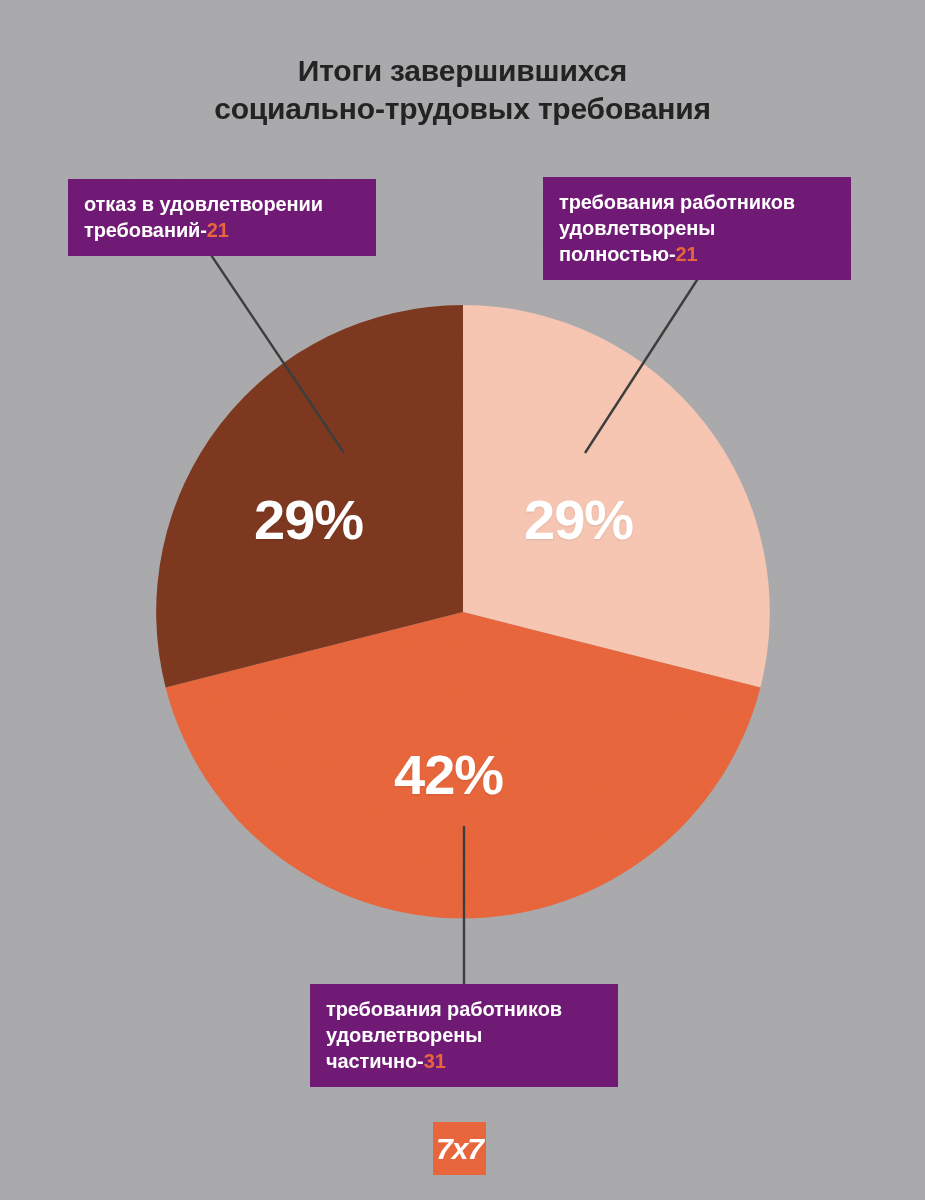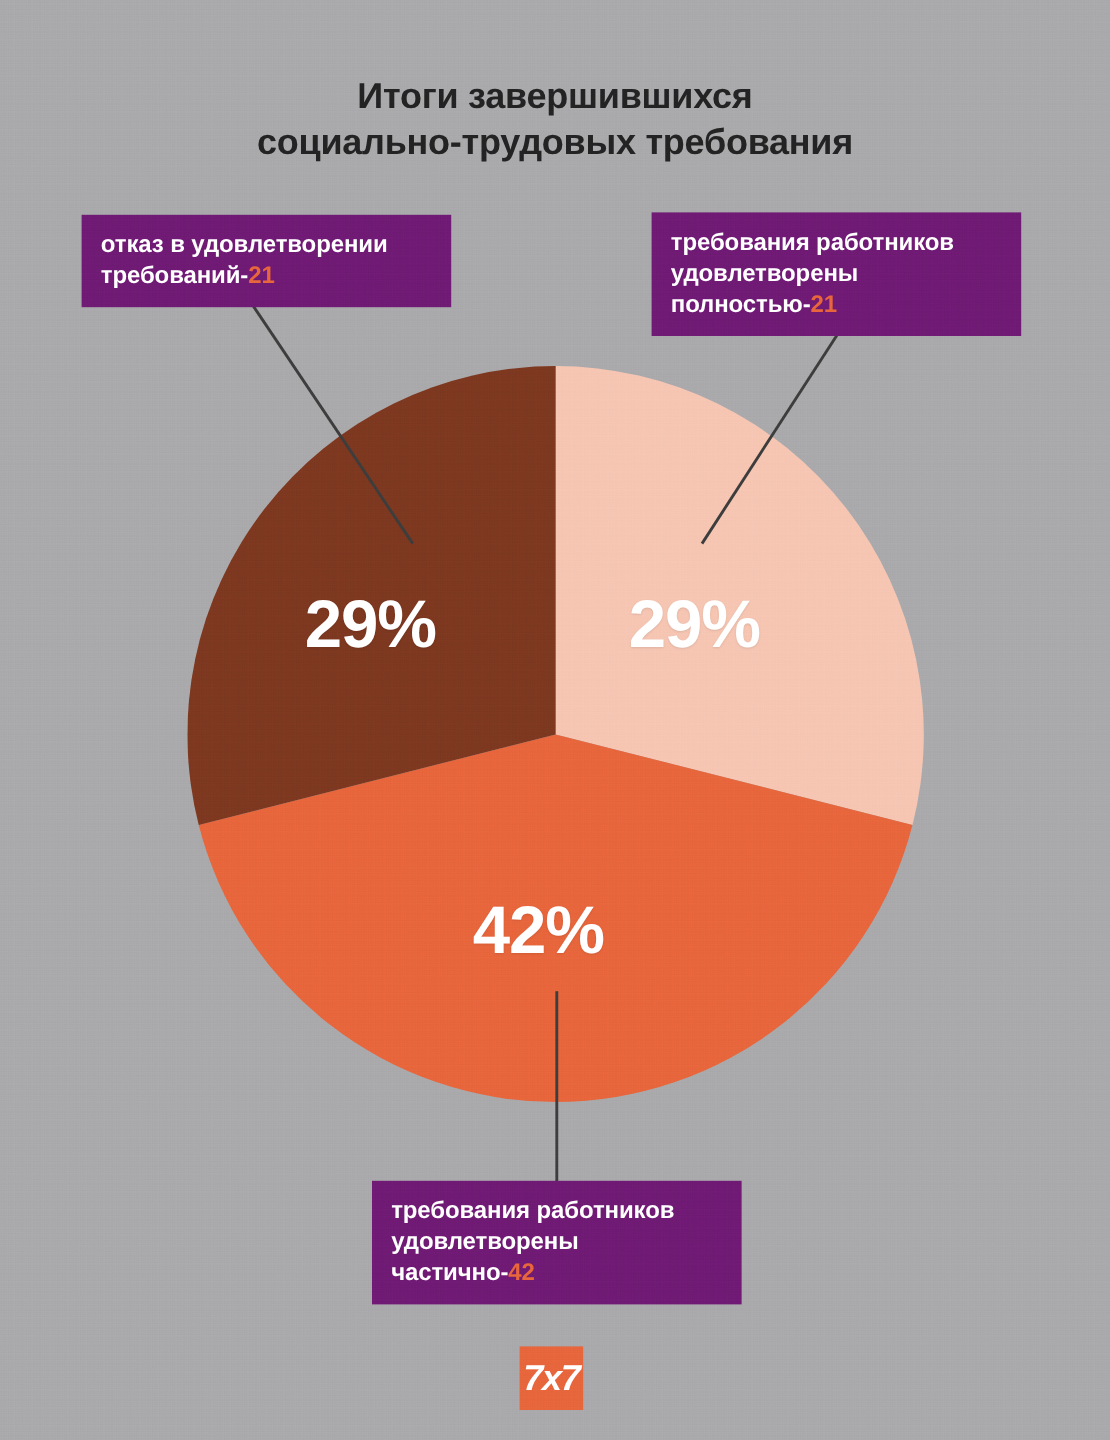"Итоги завершившихся" .title { top: 62px -> 52px }
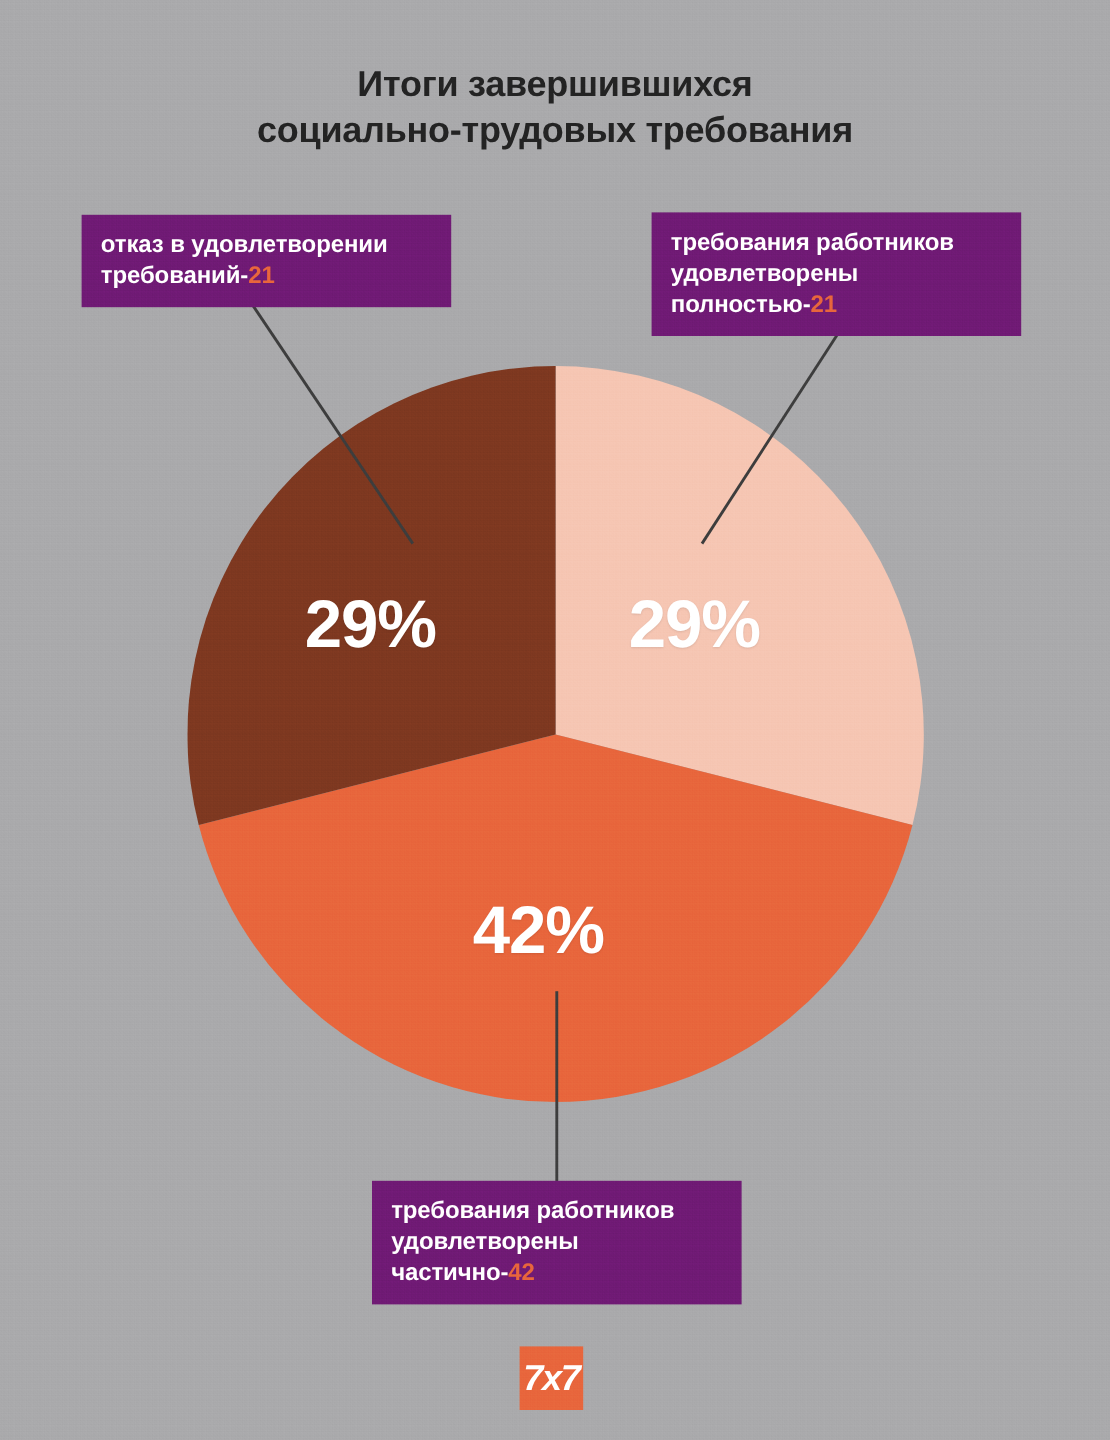"42" span.num { text: 42 -> 31 }
